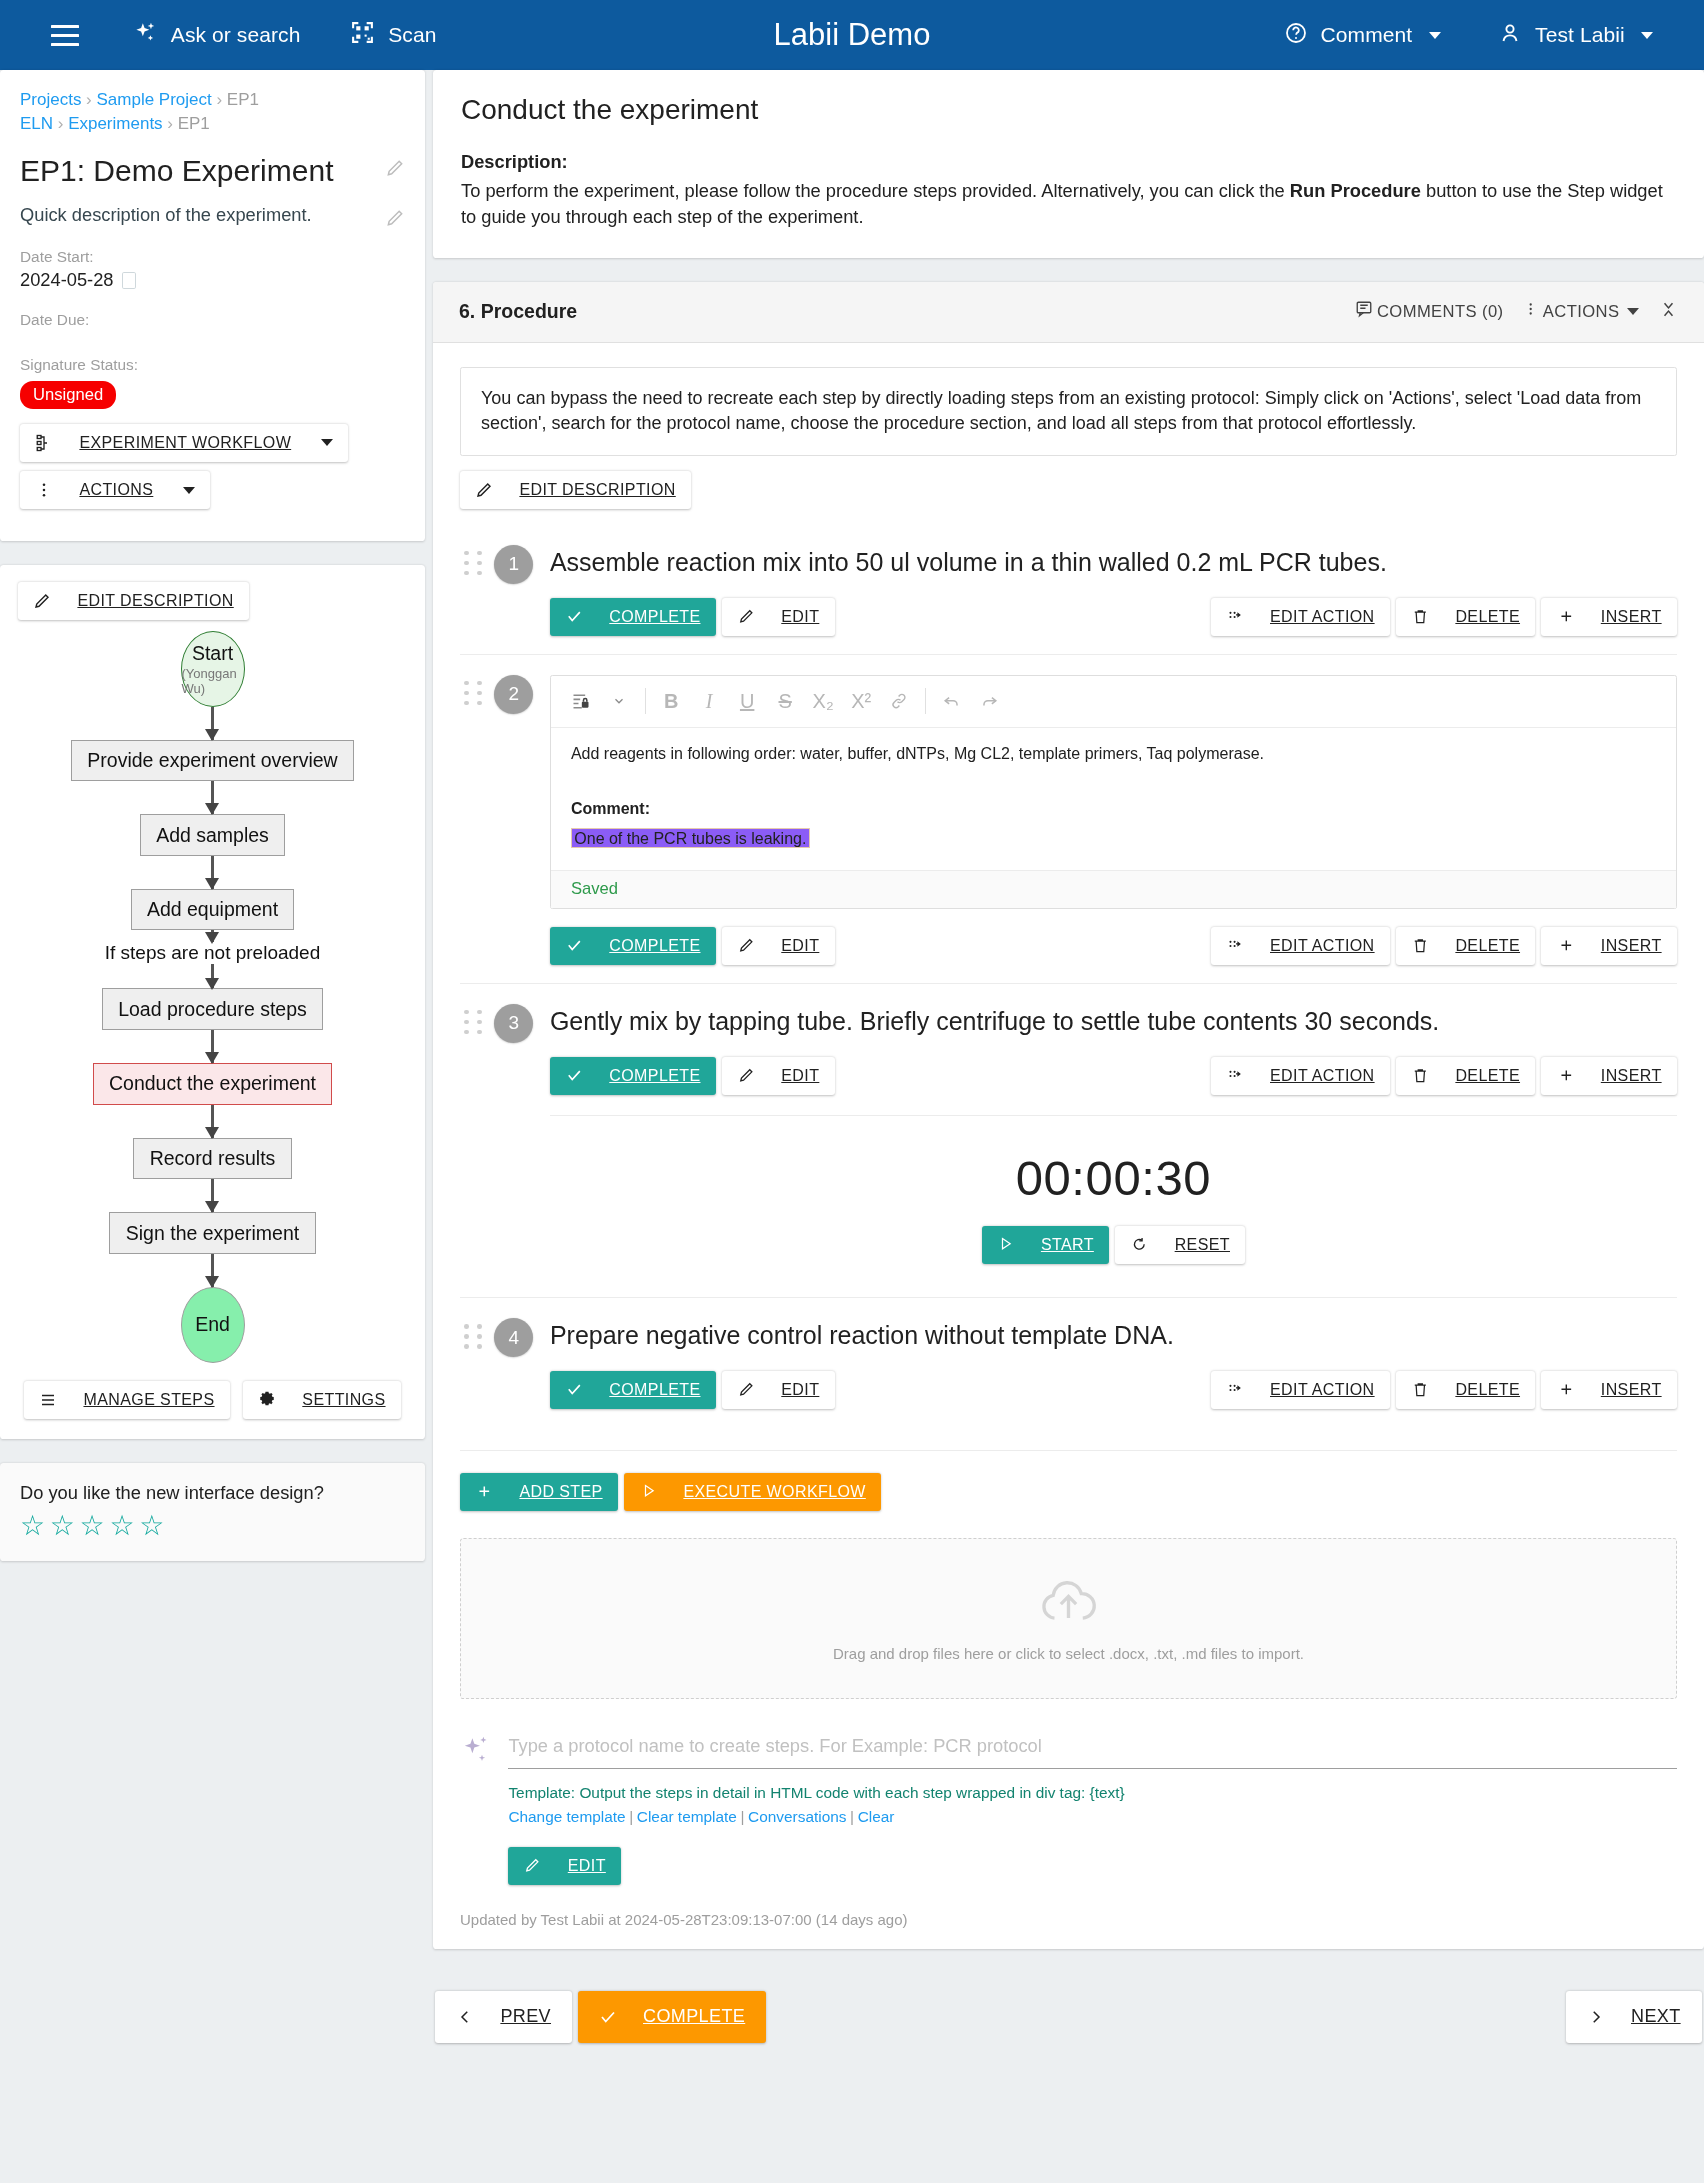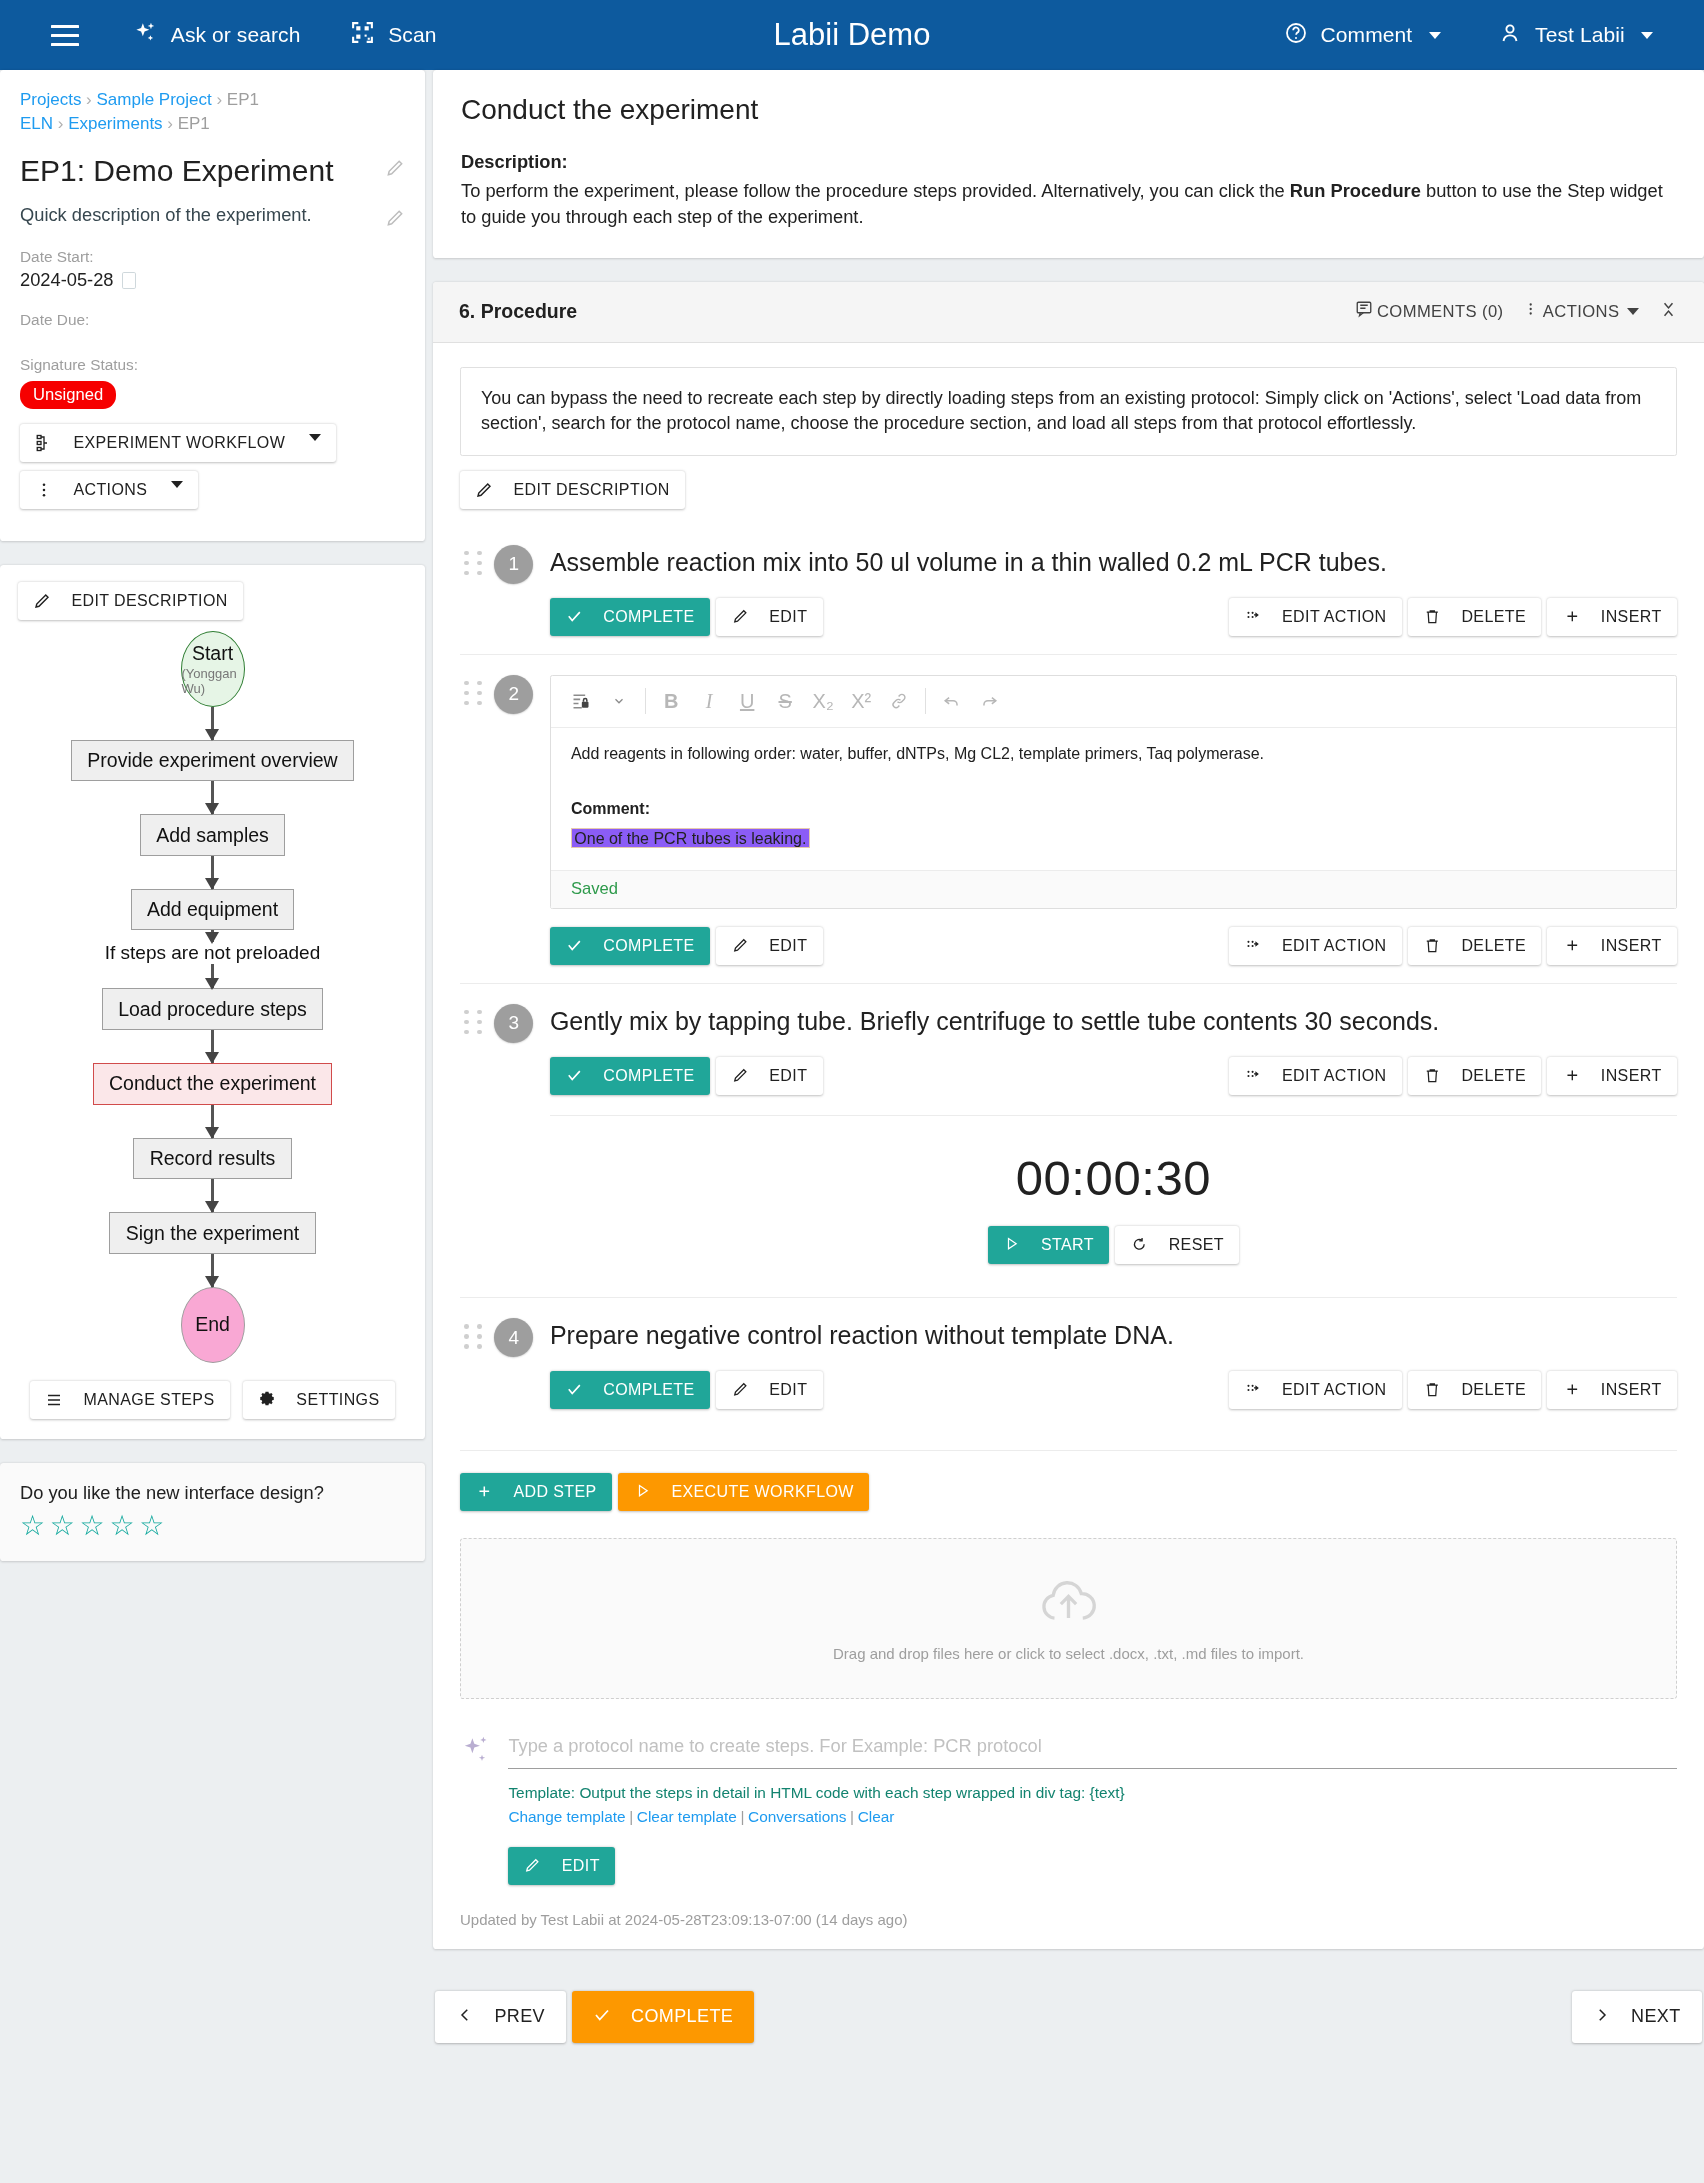"EXPERIMENT WORKFLOW" .btn { align-items: none -> center; gap: 20px -> 26px; text-decoration: none -> underline }
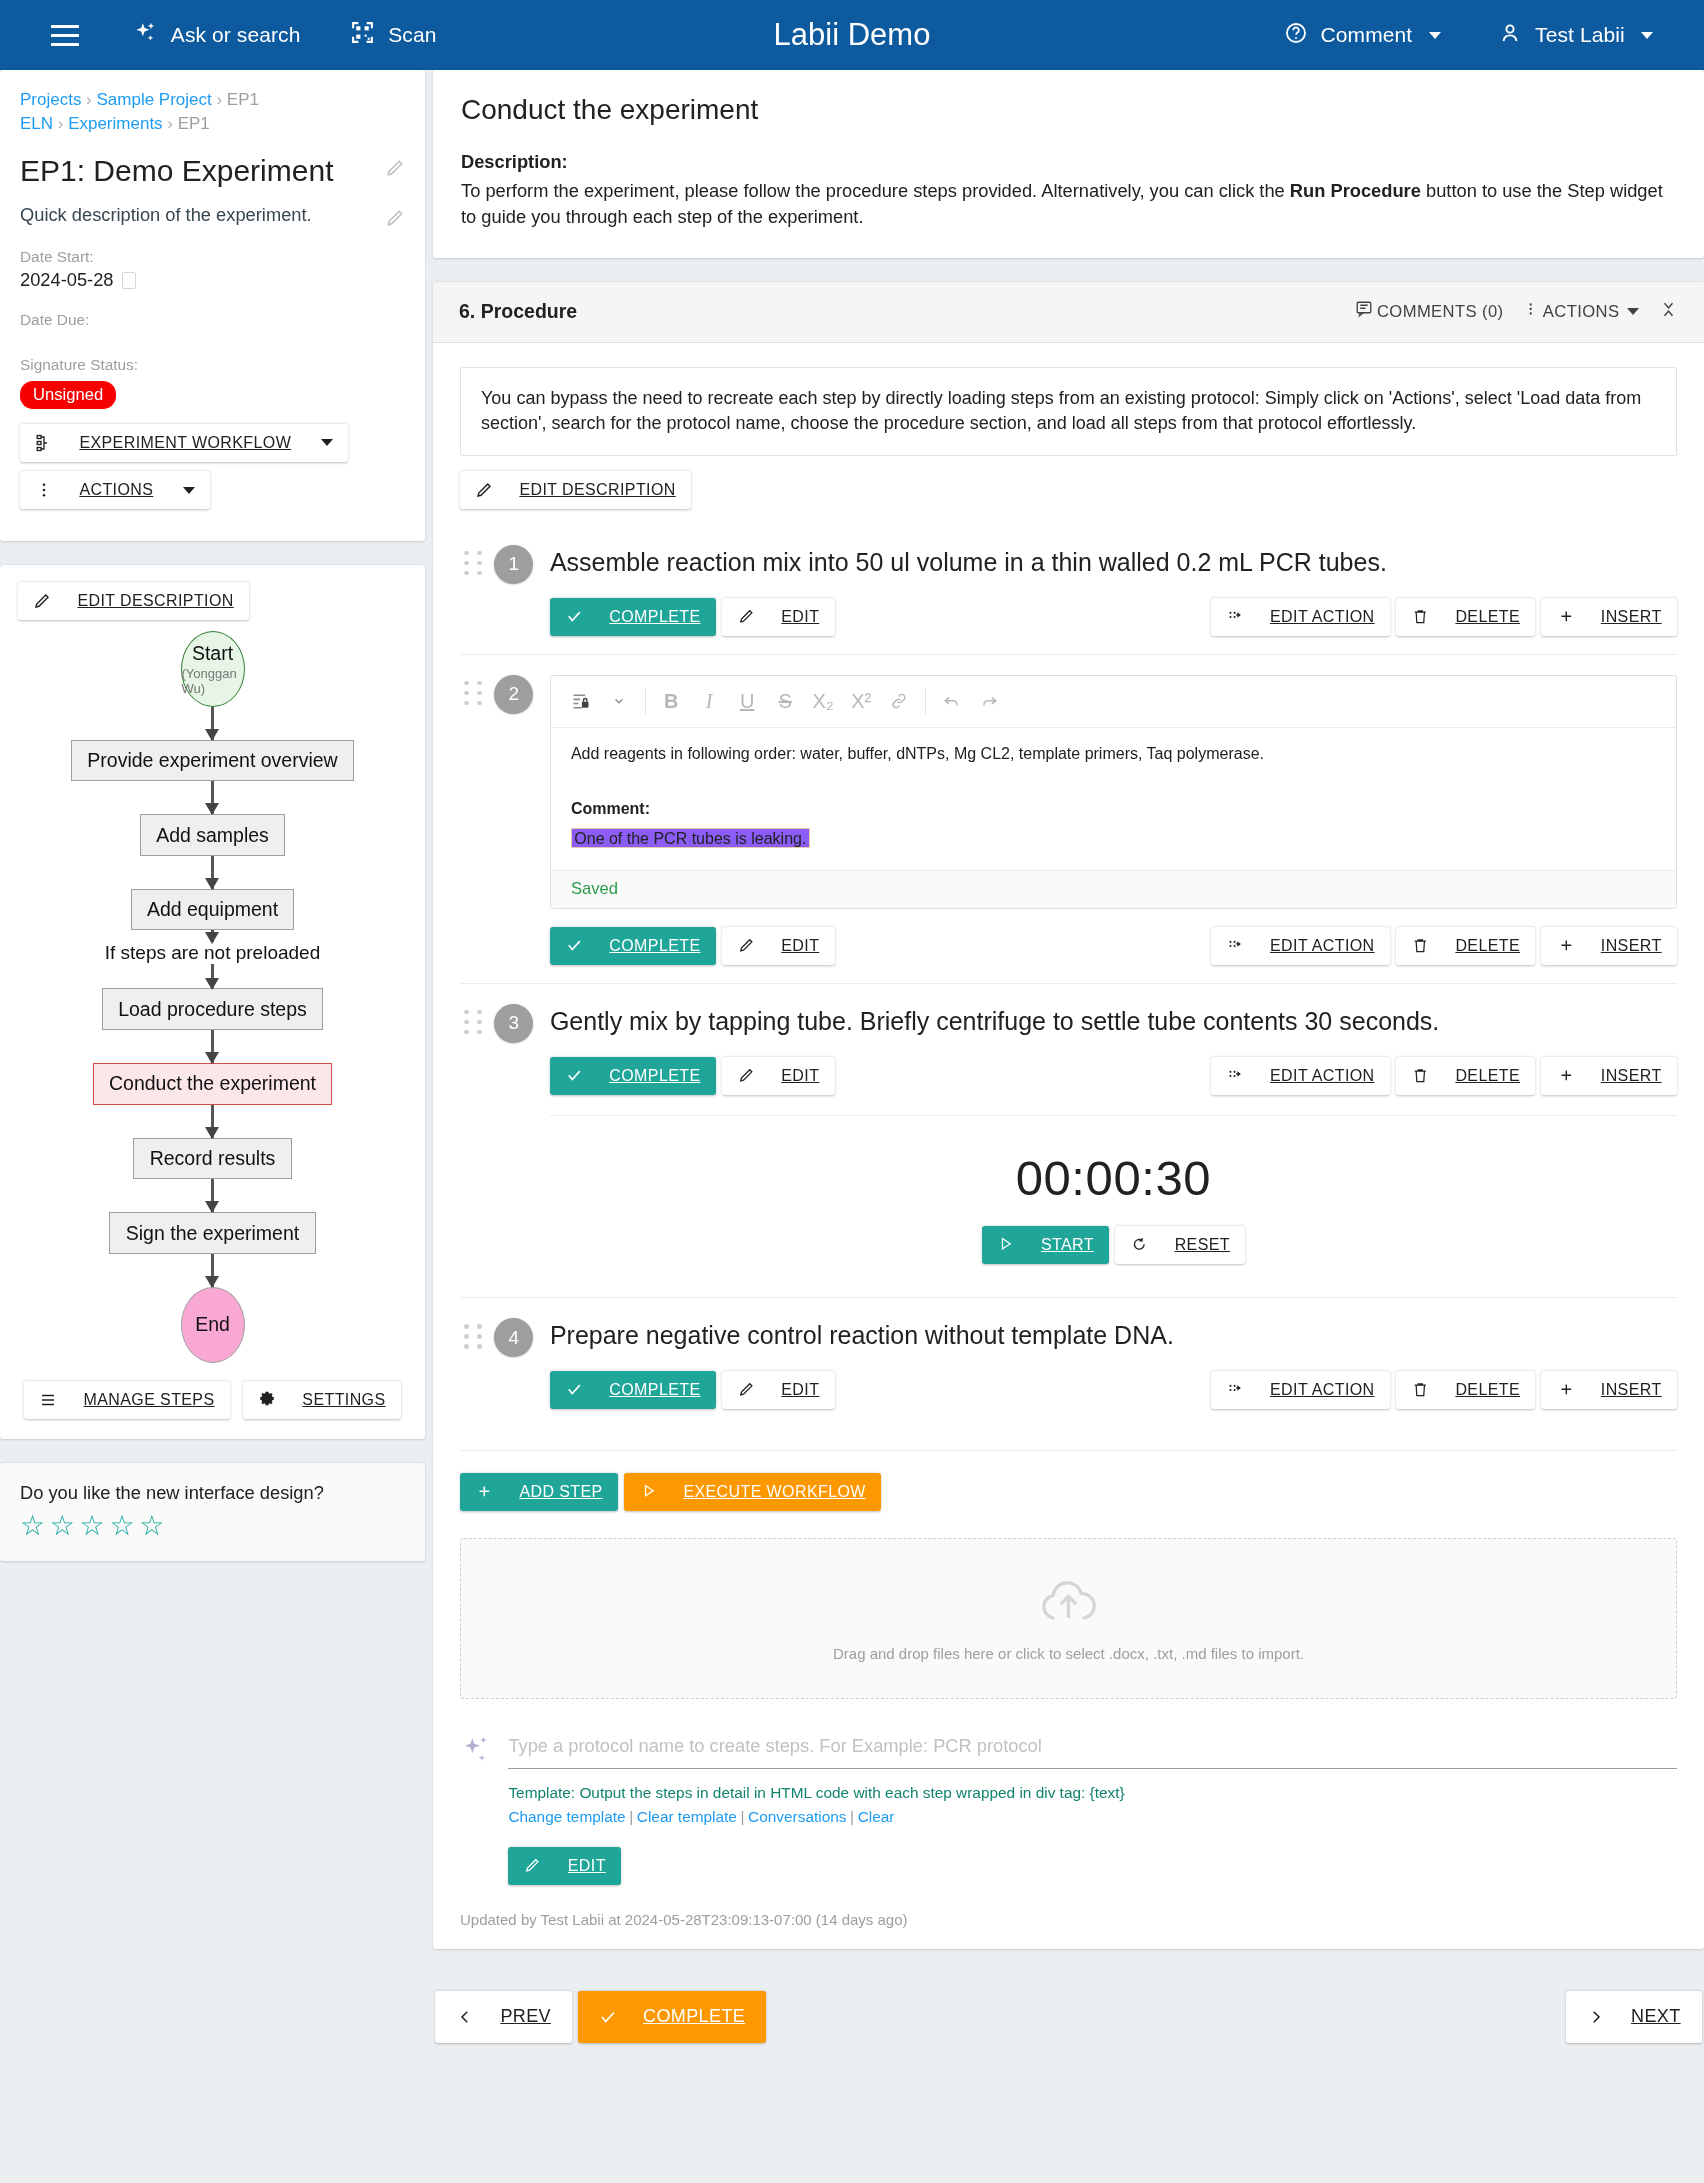"End" .ellipse.end { background: #f9a8d4 -> #86efac }
